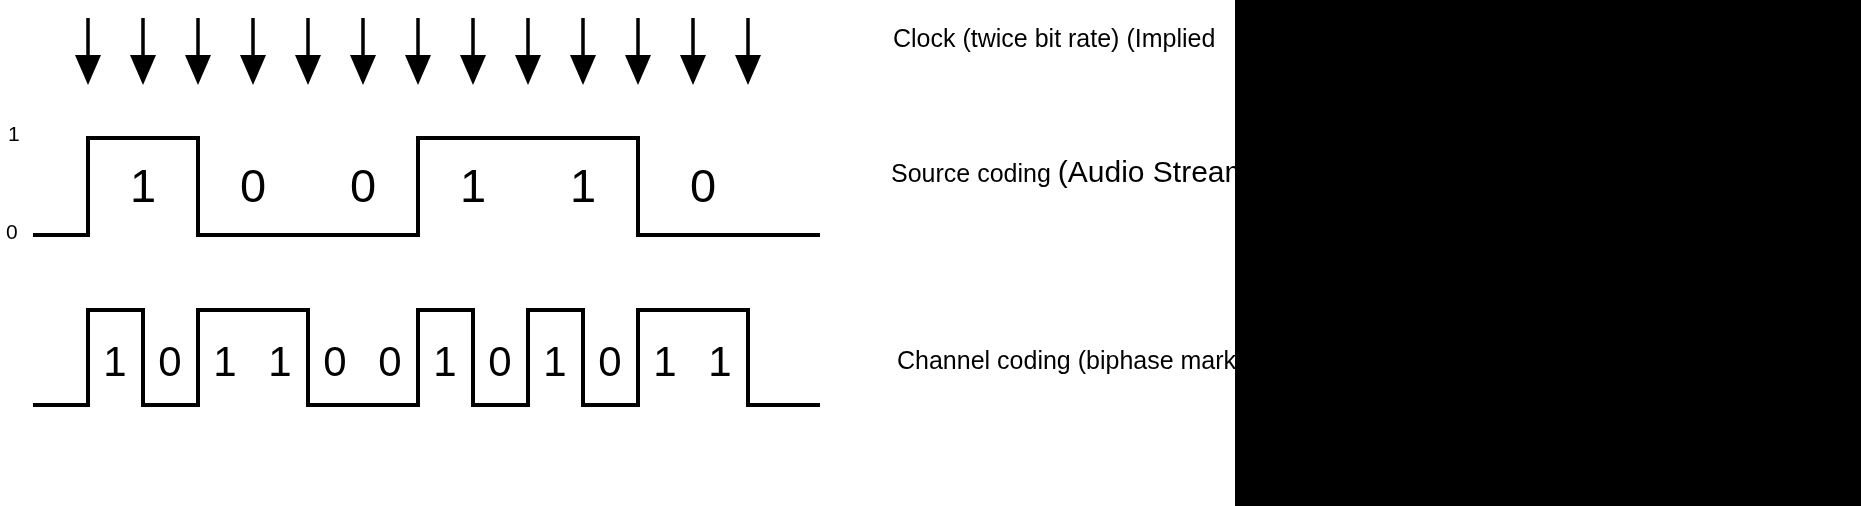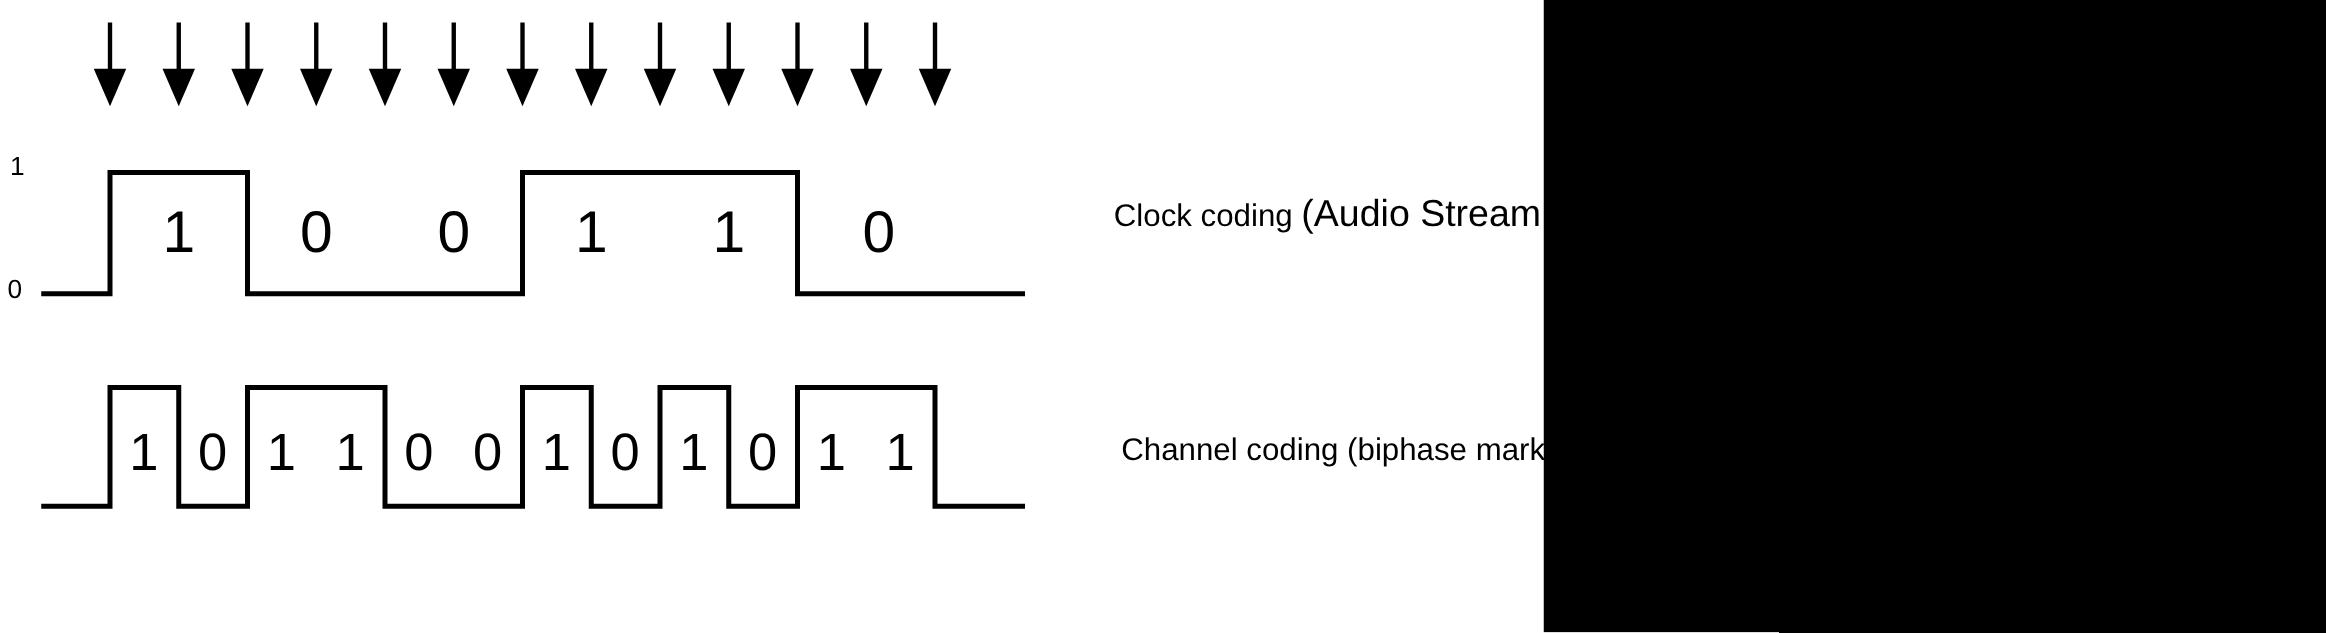"Clock (twice bit rate) (Implied" div.annotation { html: none -> <div>Clock (twice bit rate) (Implied</div> }
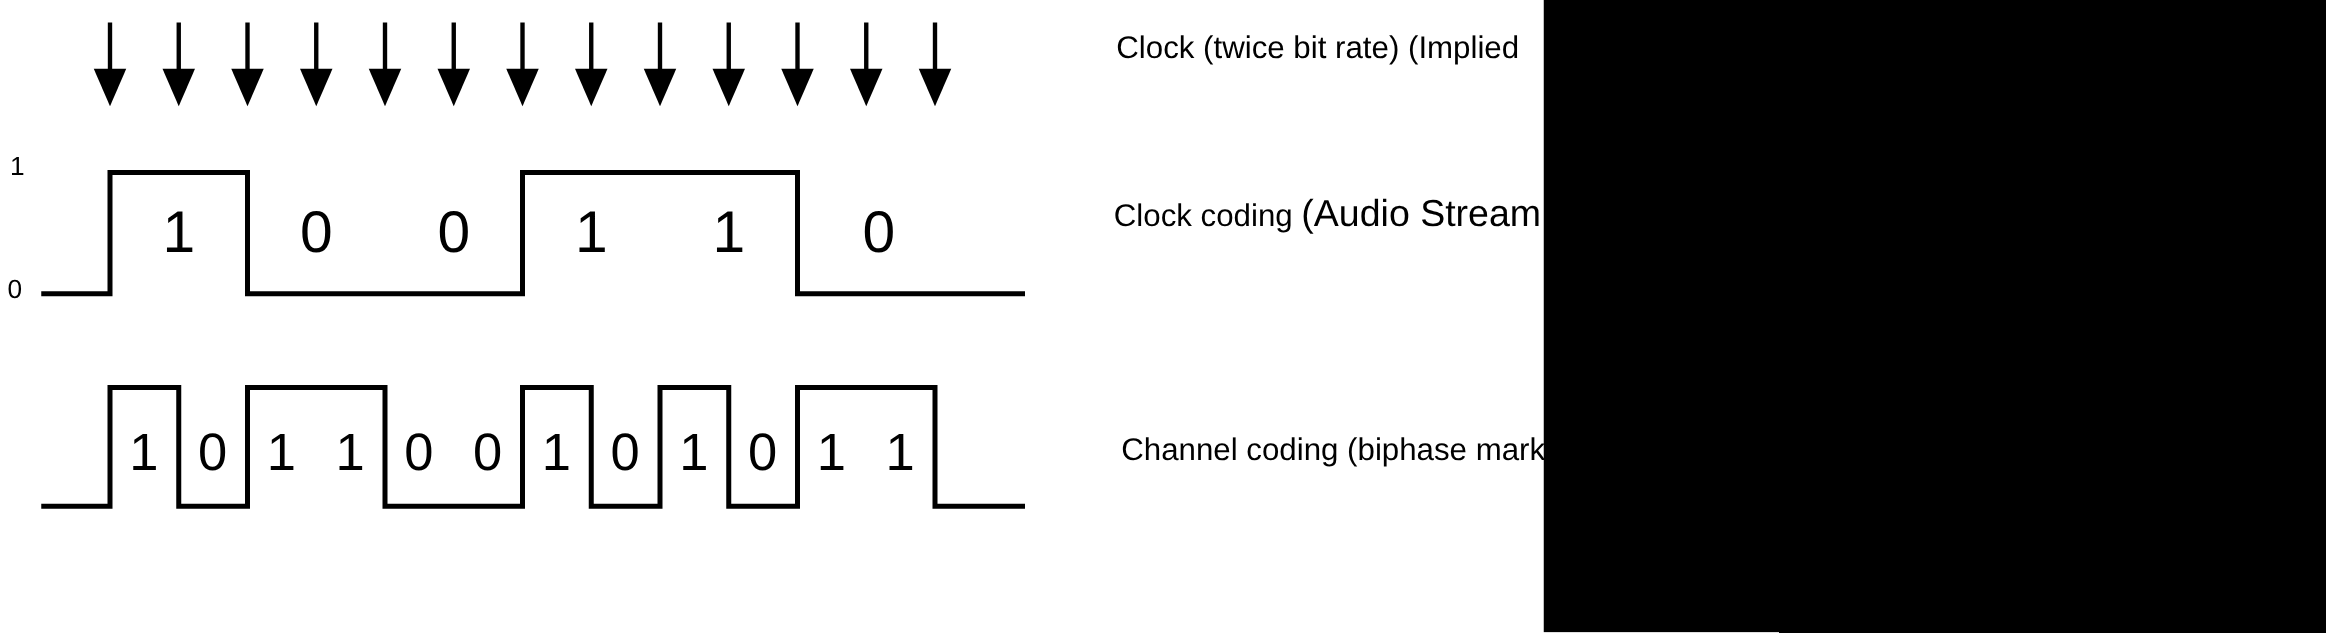"Clock coding" span { text: Clock -> Source }
